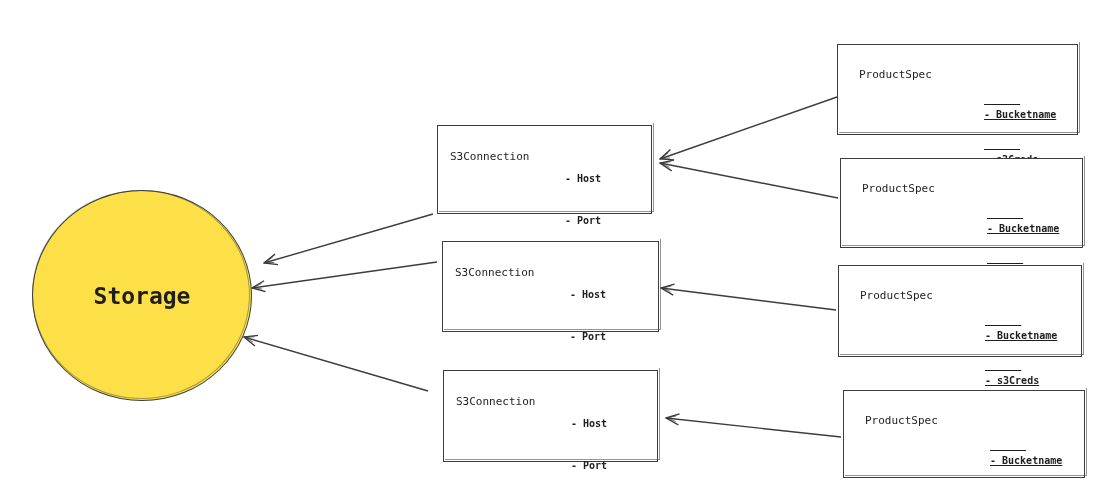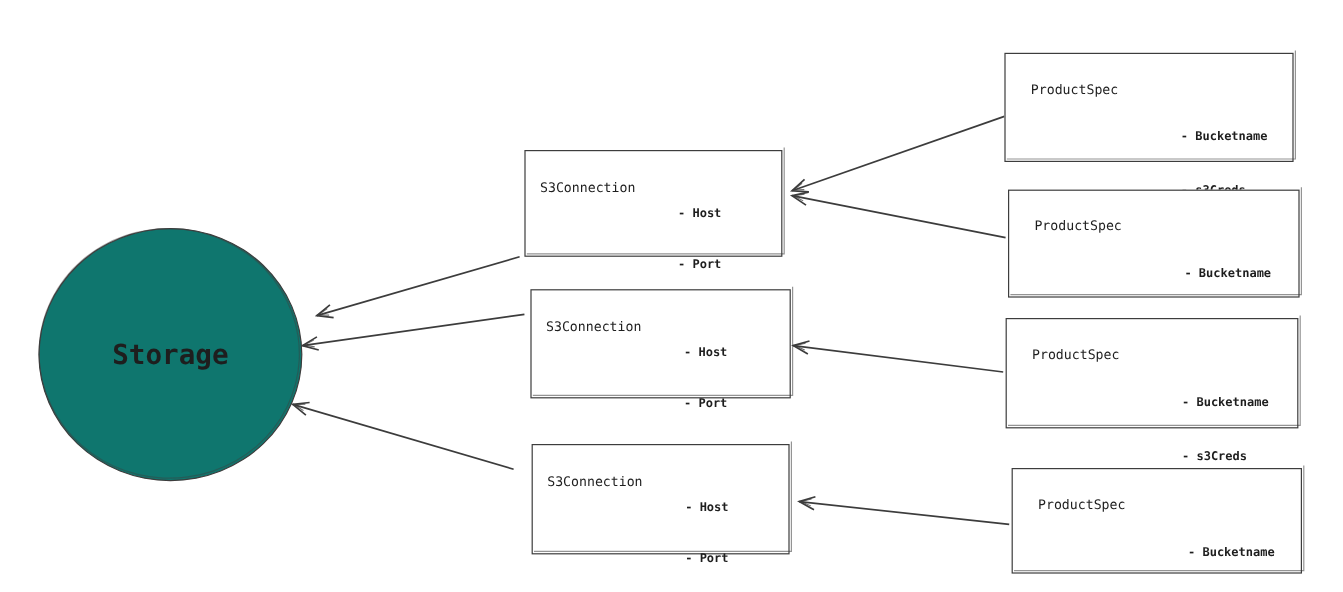"- Bucketname" .ps .box-attrs { text-decoration: none -> underline }
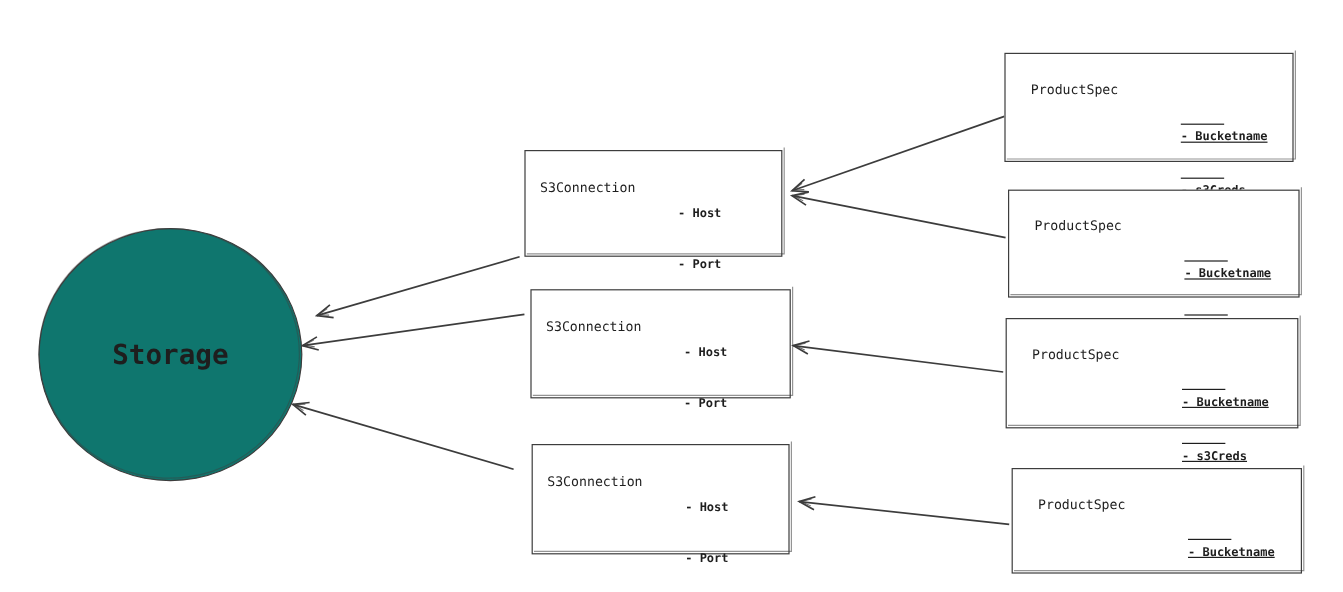"Storage" .storage-circle { background: #0f766e -> #fde047 }
